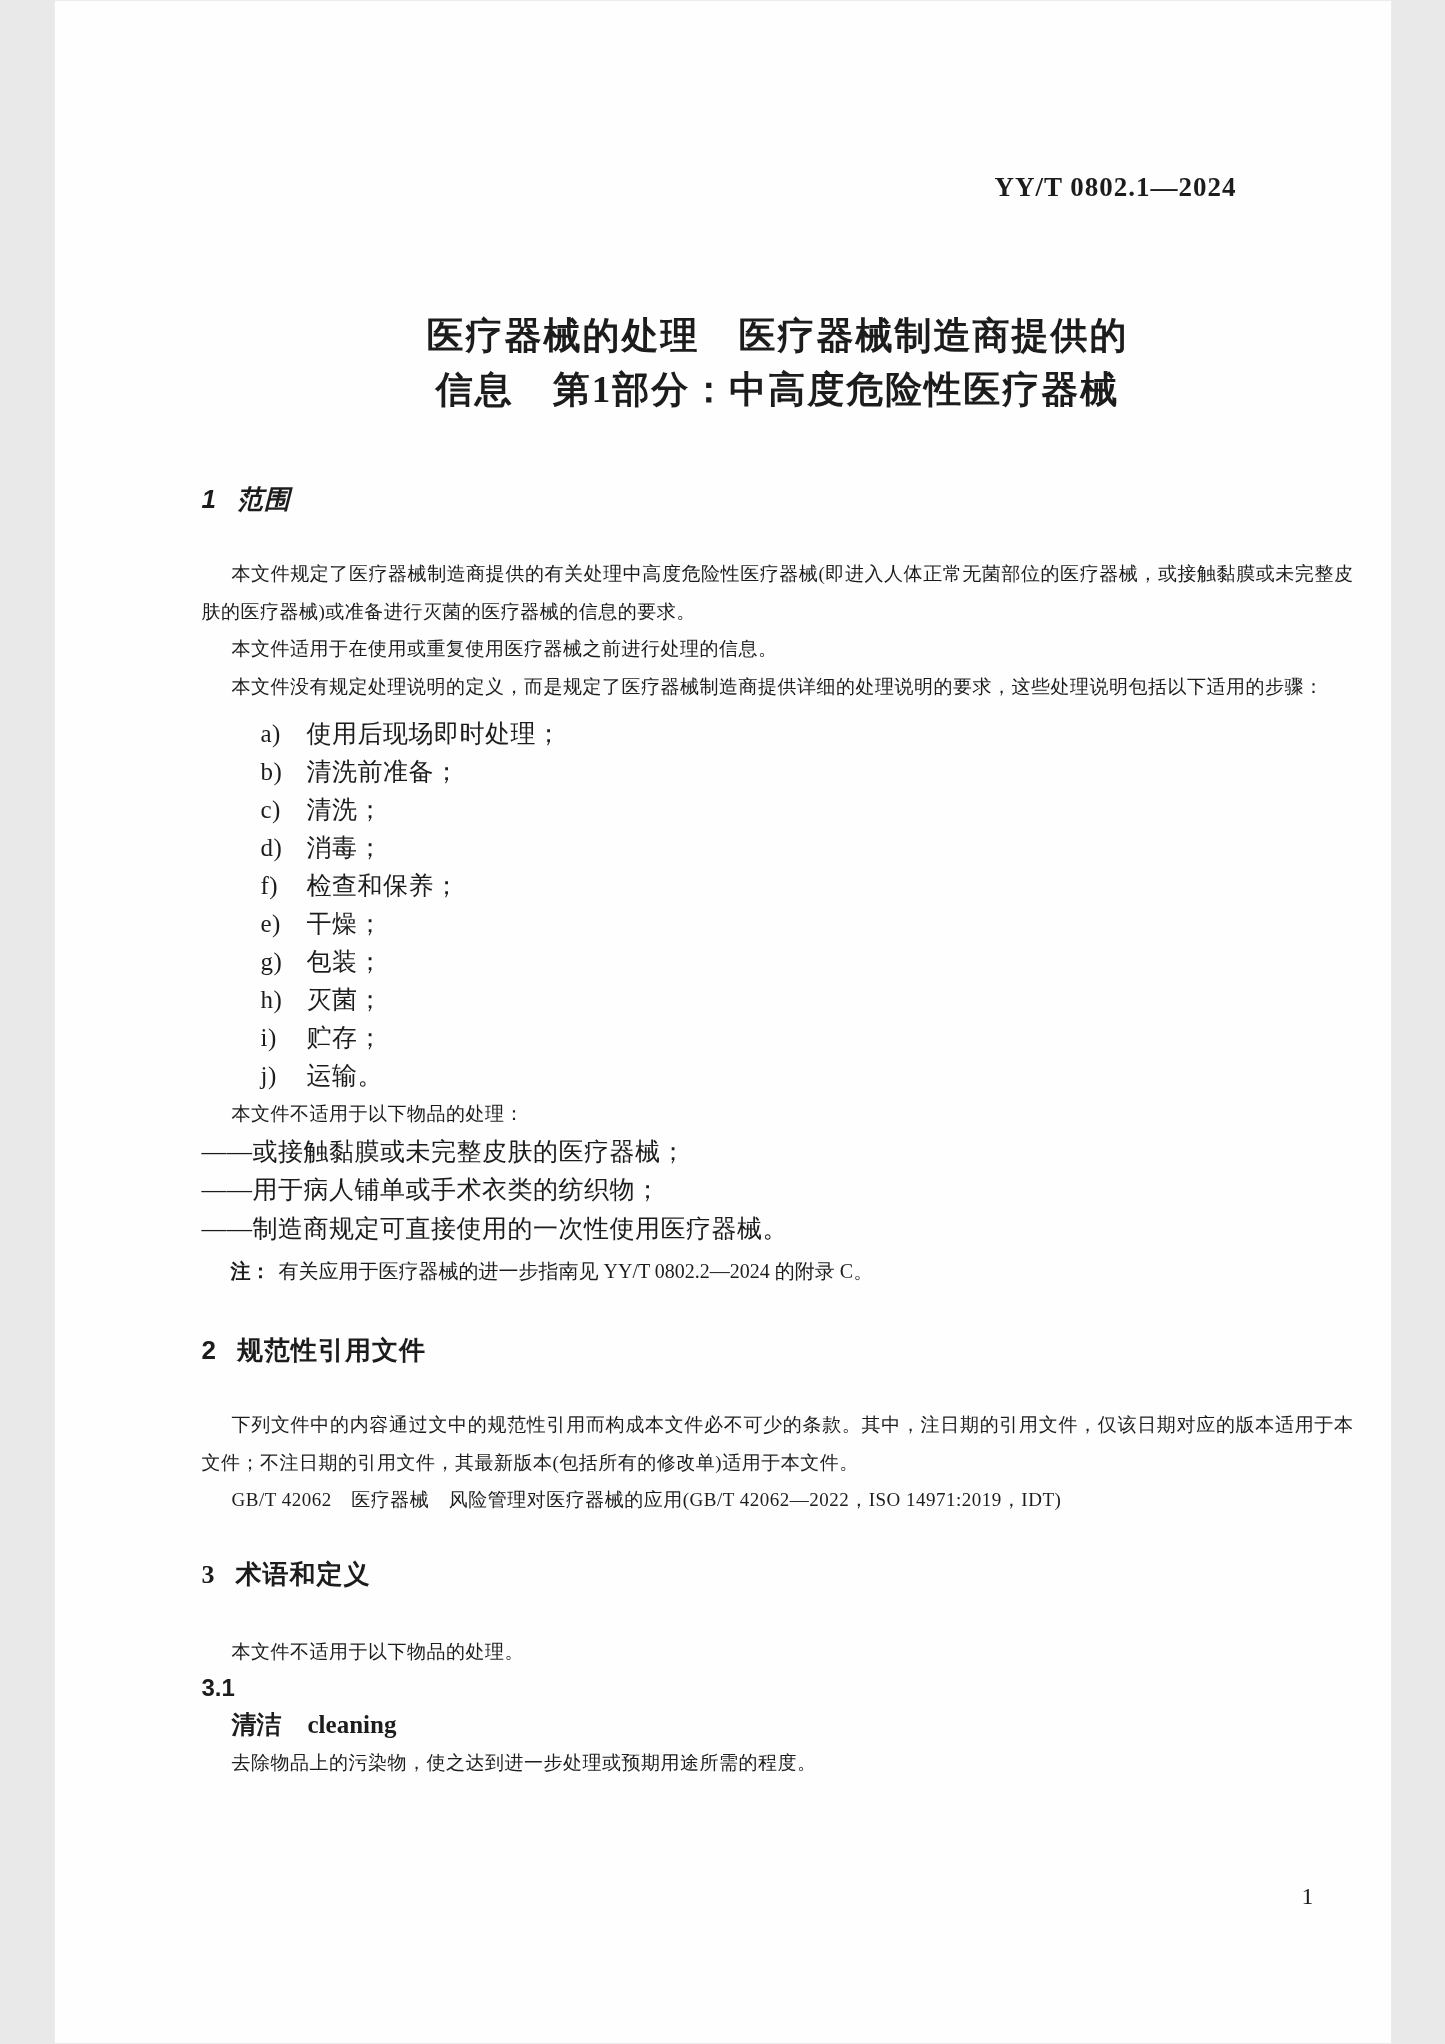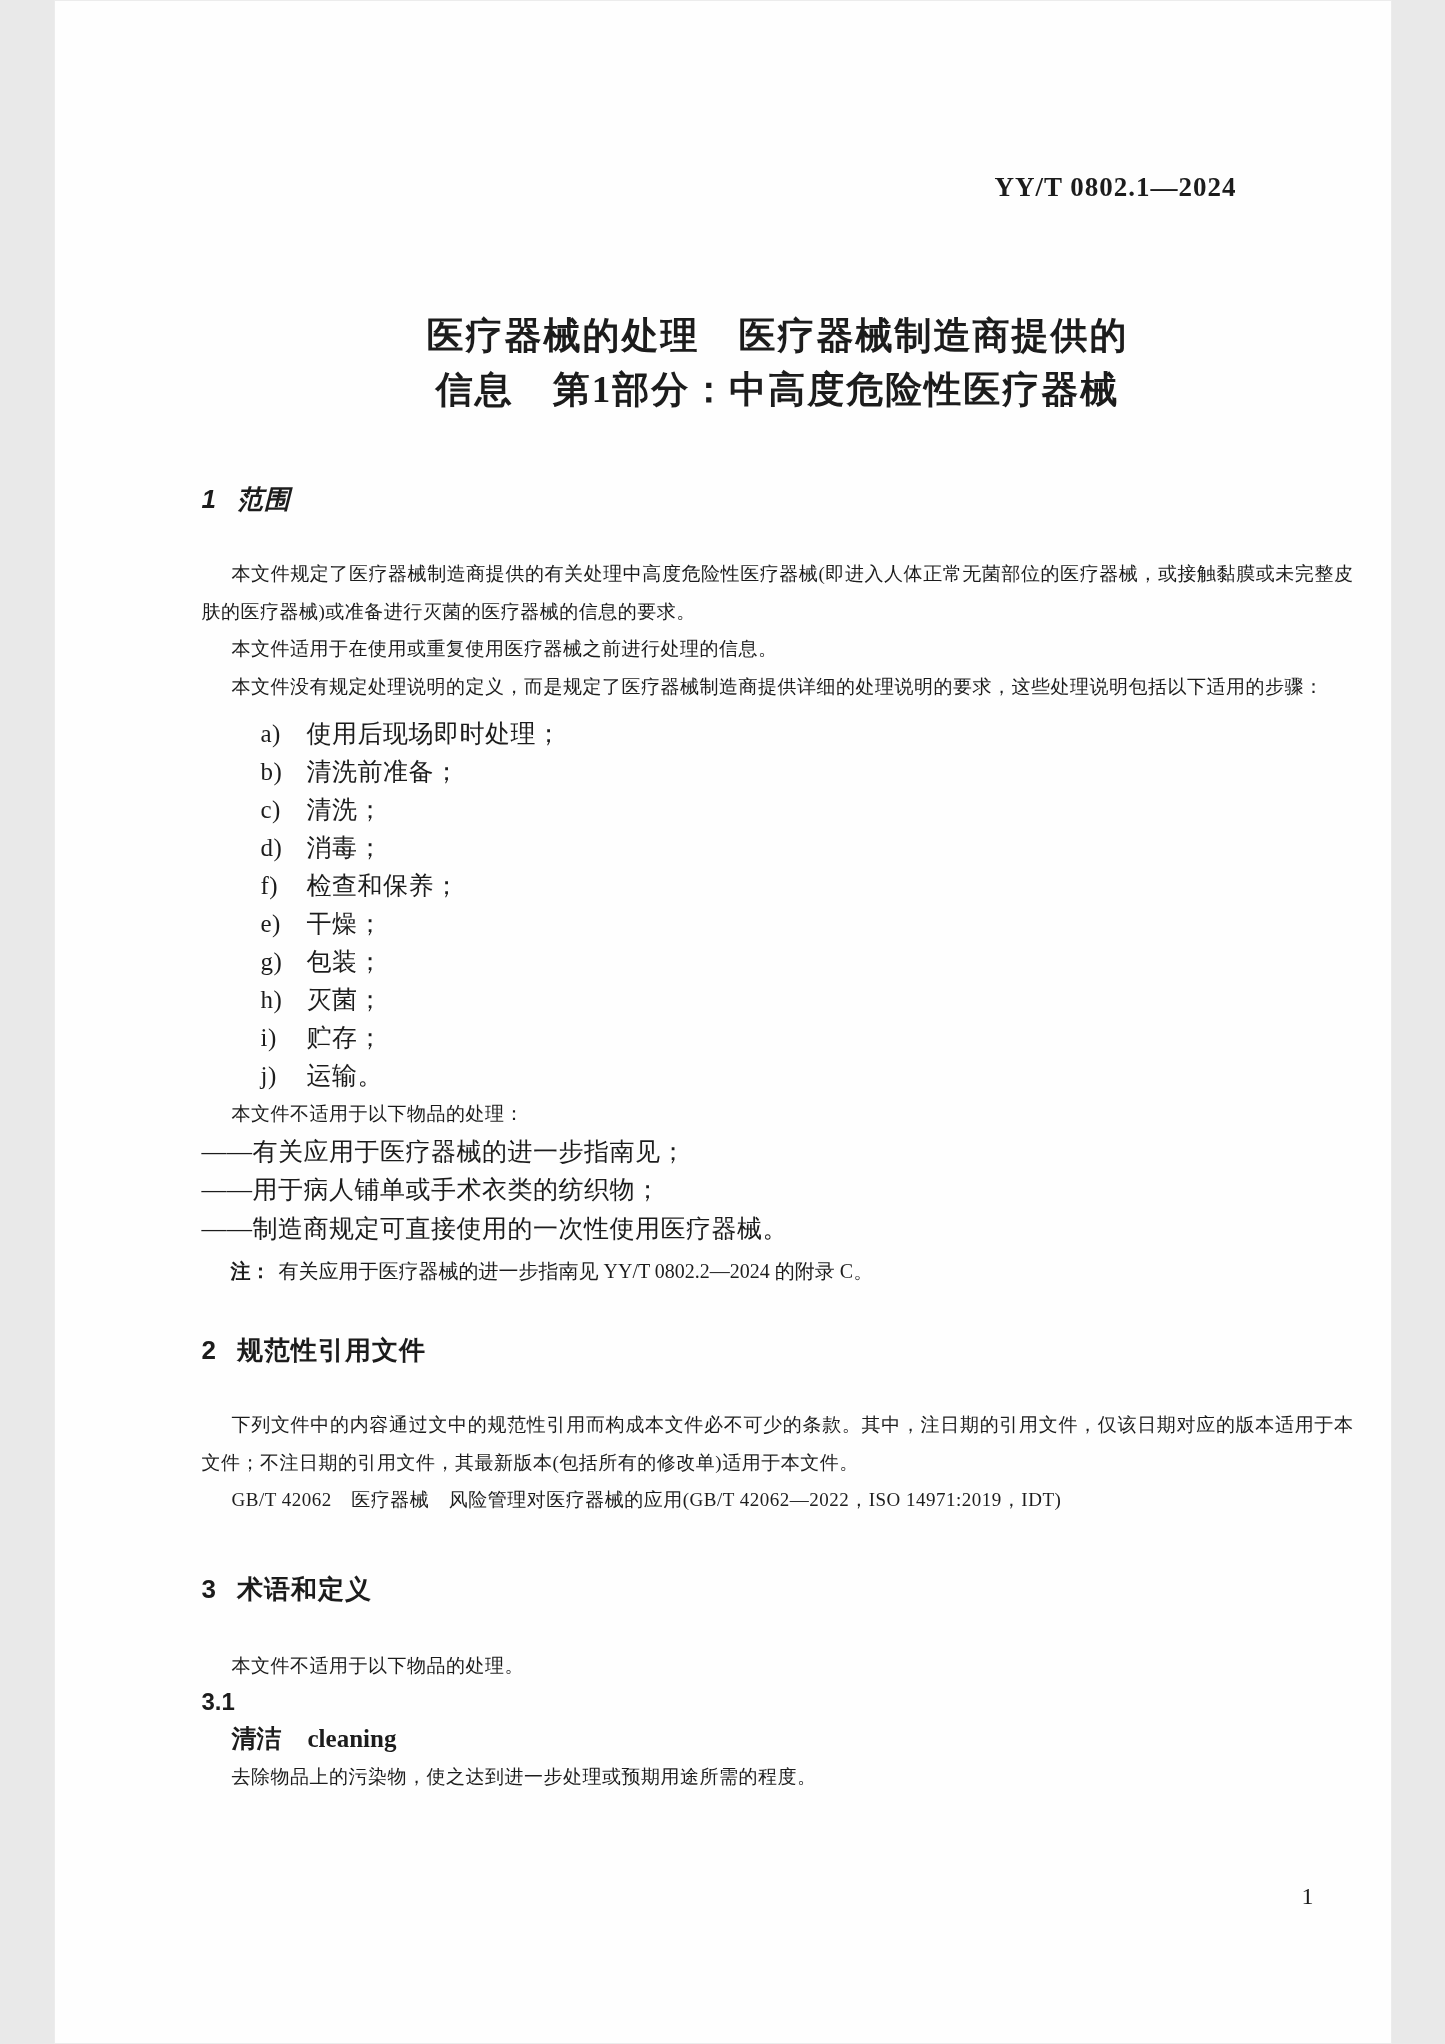"有关应用于医疗器械的进一步指南见；" span { text: 有关应用于医疗器械的进一步指南见 -> 或接触黏膜或未完整皮肤的医疗器械 }
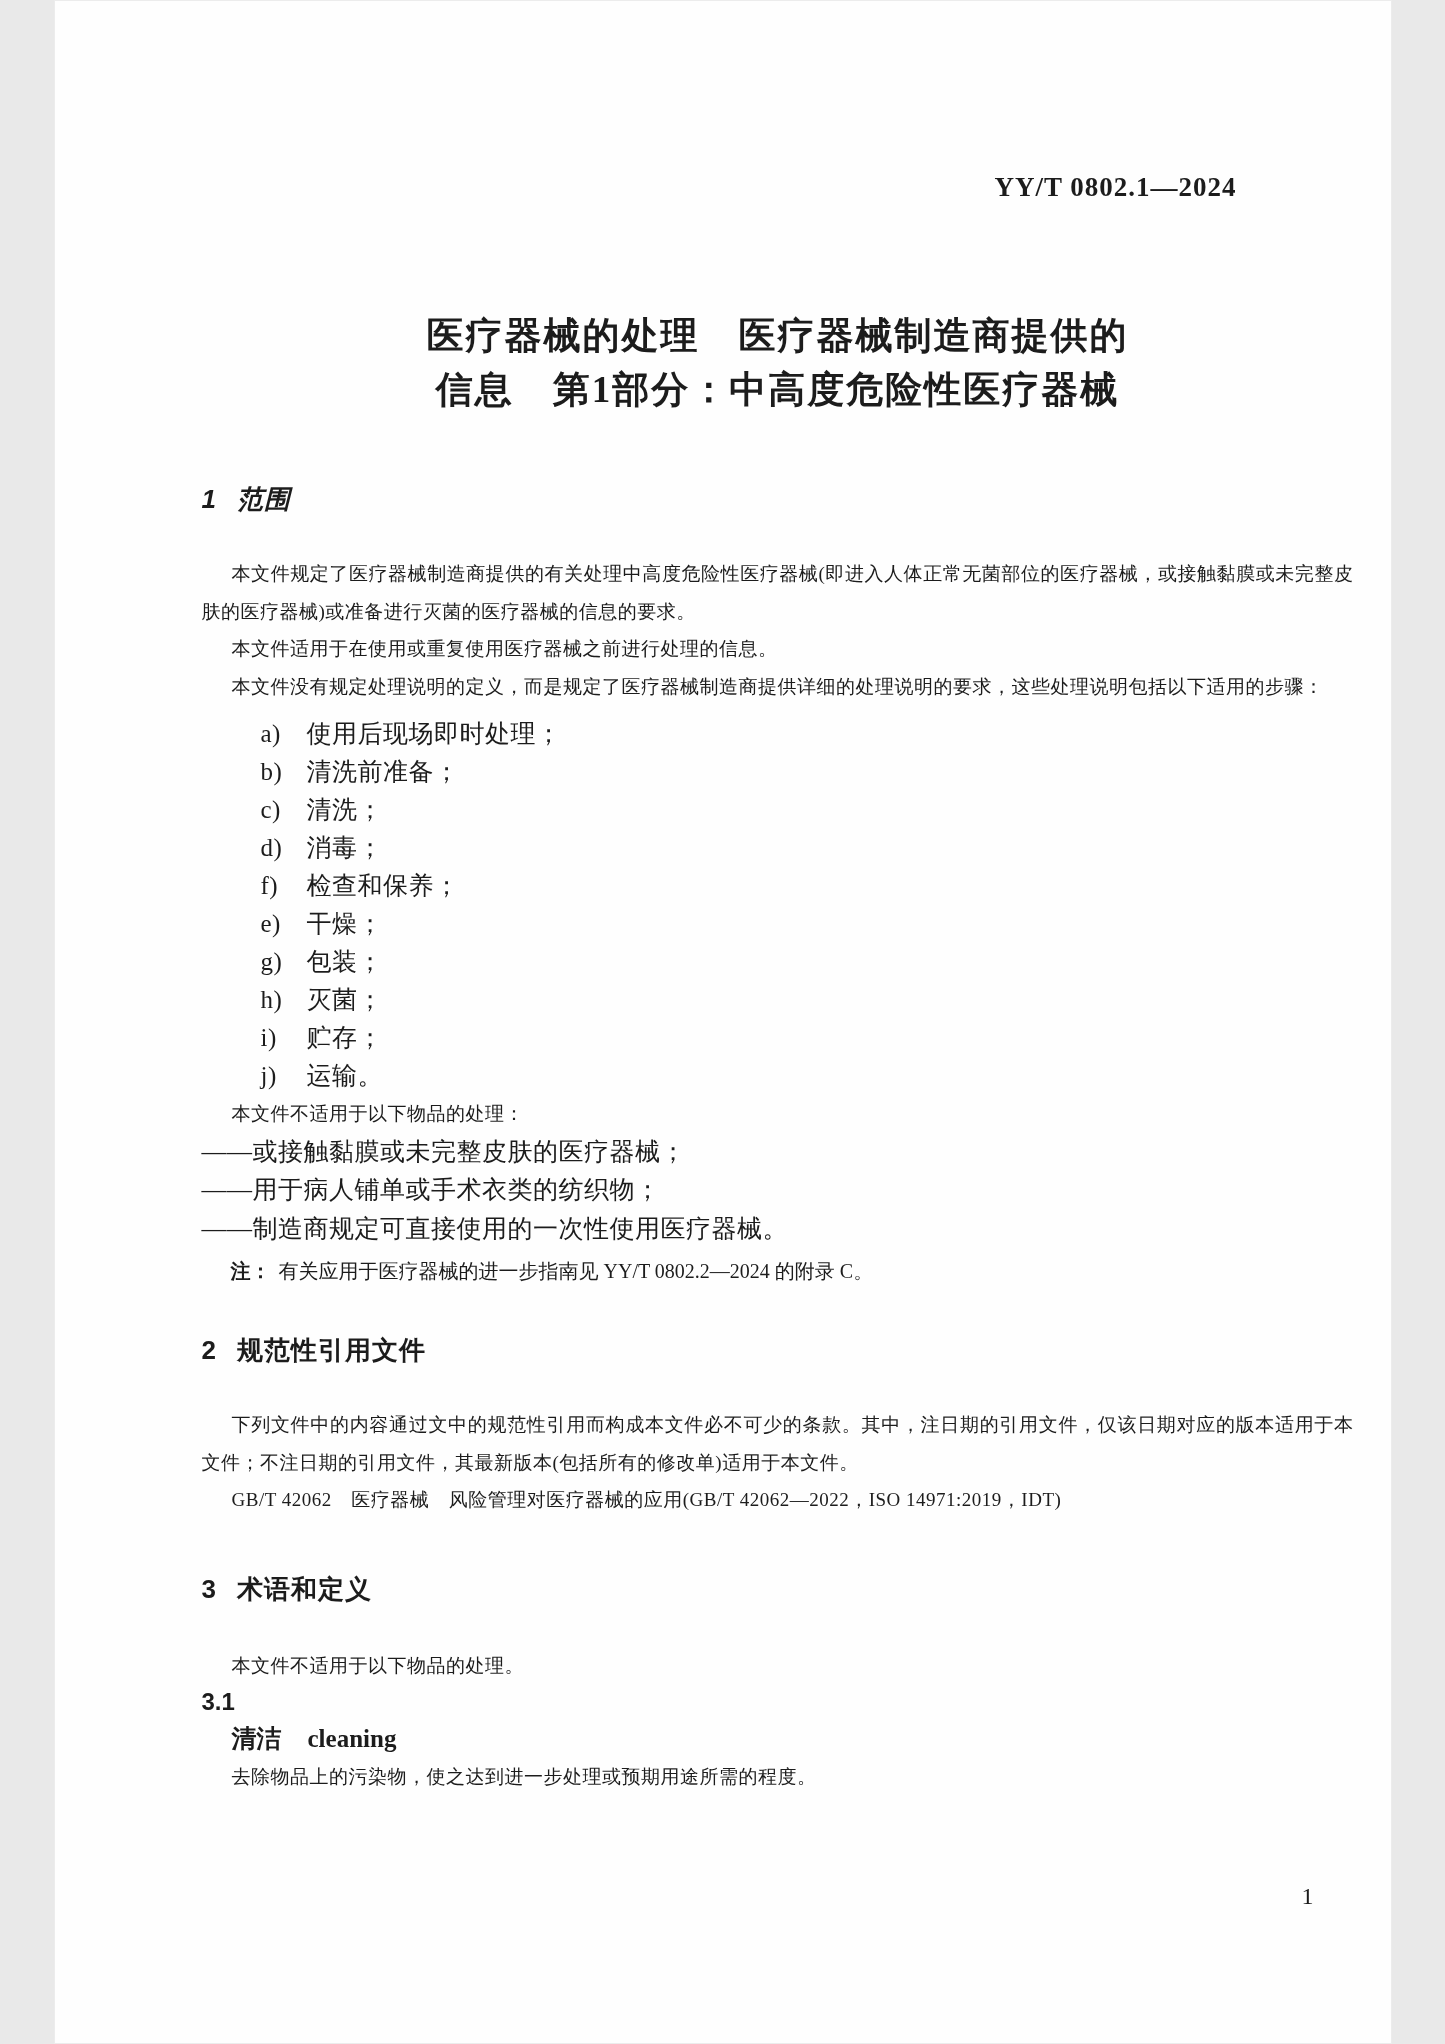"3 术语和定义" #clause-3 { font-family: none -> Liberation Serif, serif; margin-top: 54px -> 40px }
